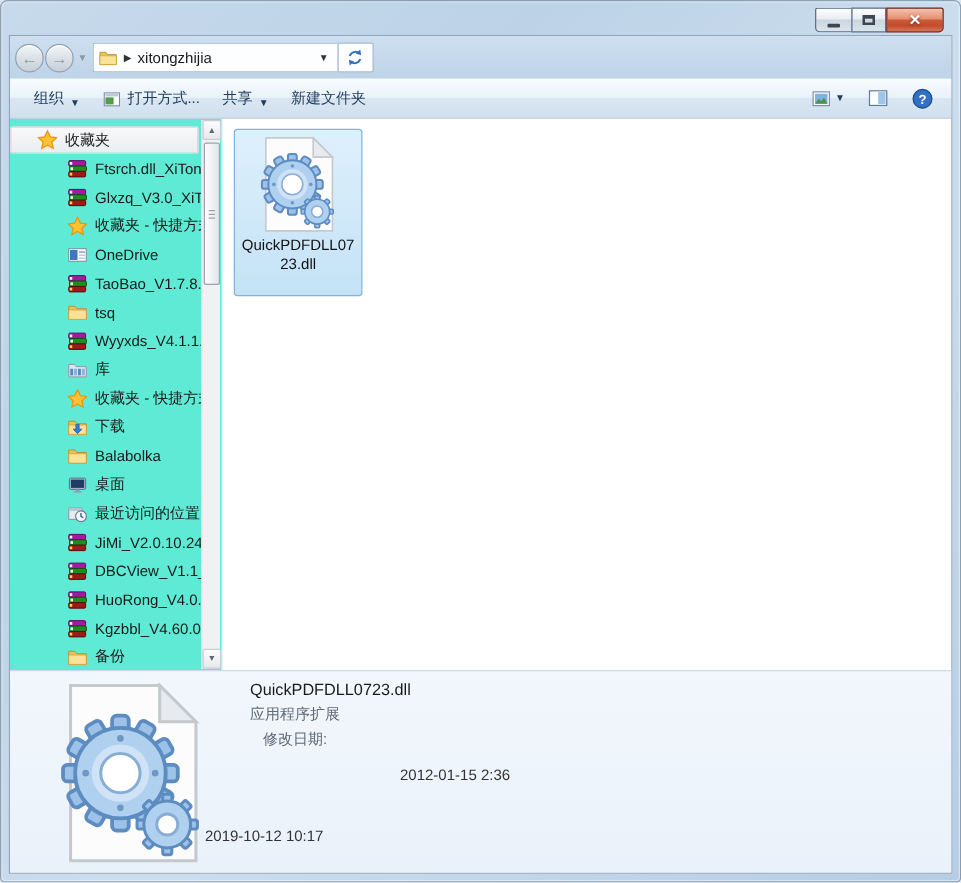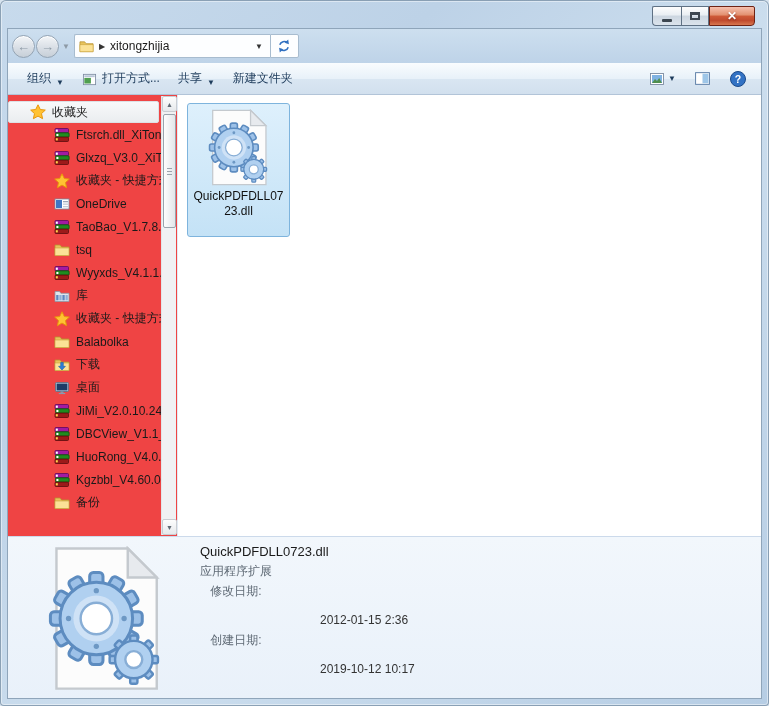"收藏夹" .sidebar { background: #ef4444 -> #5eead4 }
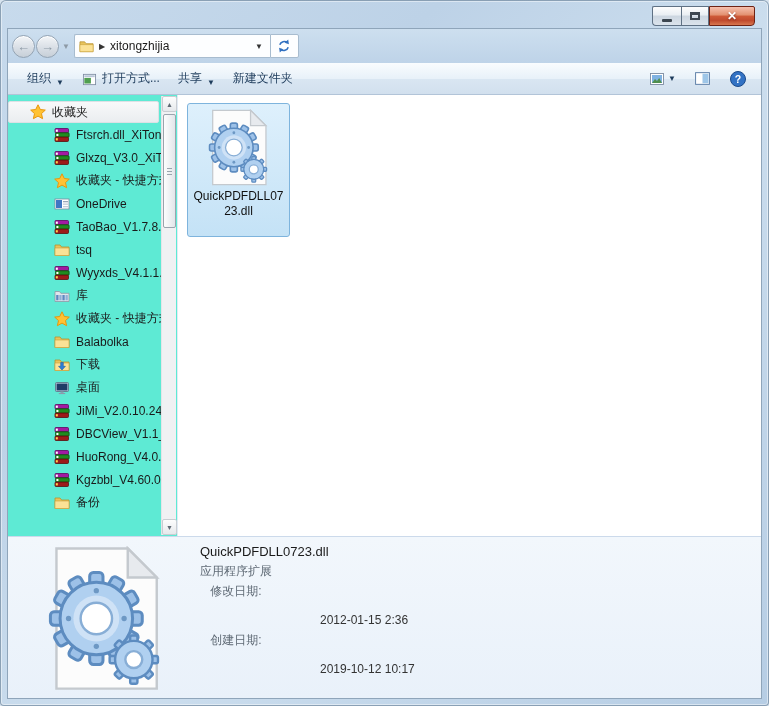"Balabolka" li.tree-item { order: before "下载" -> after "下载" }
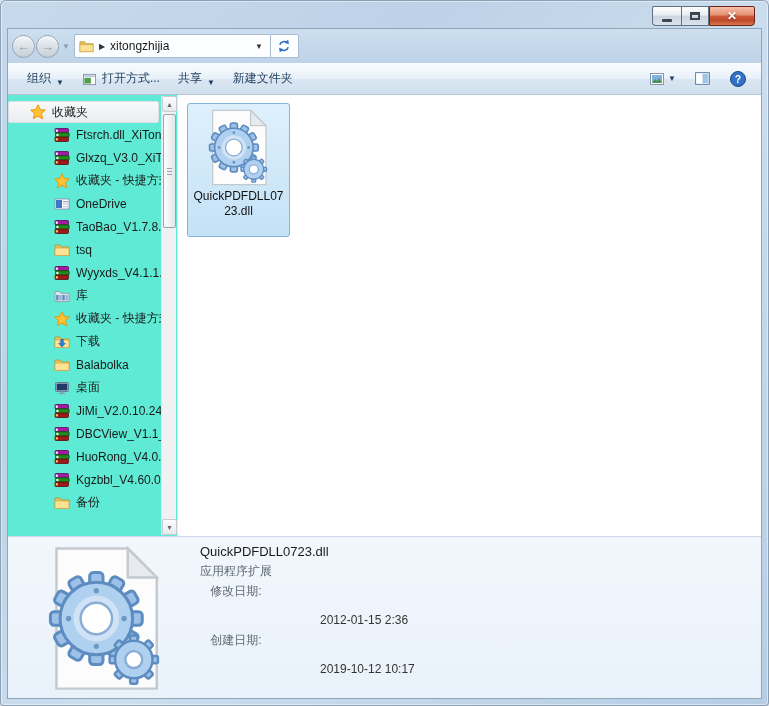"最近访问的位置" li.tree-item { html: none -> <li> <span> <svg> <use></use> </svg> </span> <span>最近访问的位置</span> </li> }
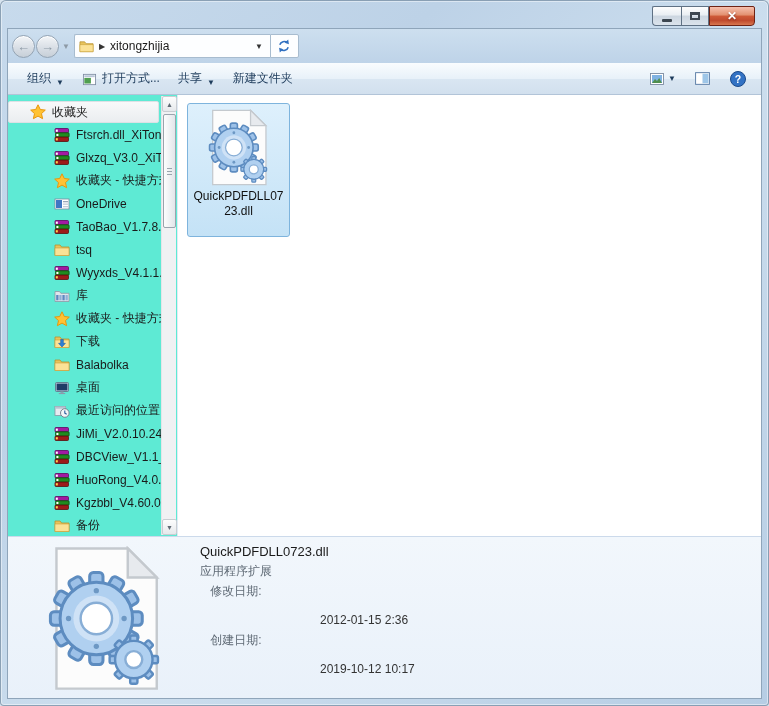"创建日期:" span.dlabel { html: <span>创建日期:</span> -> none }
